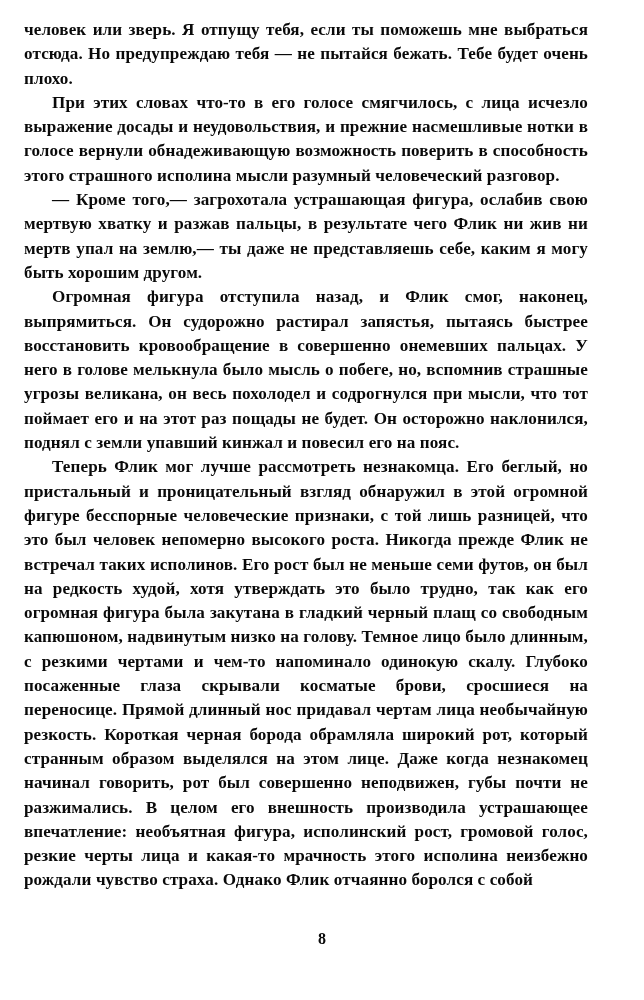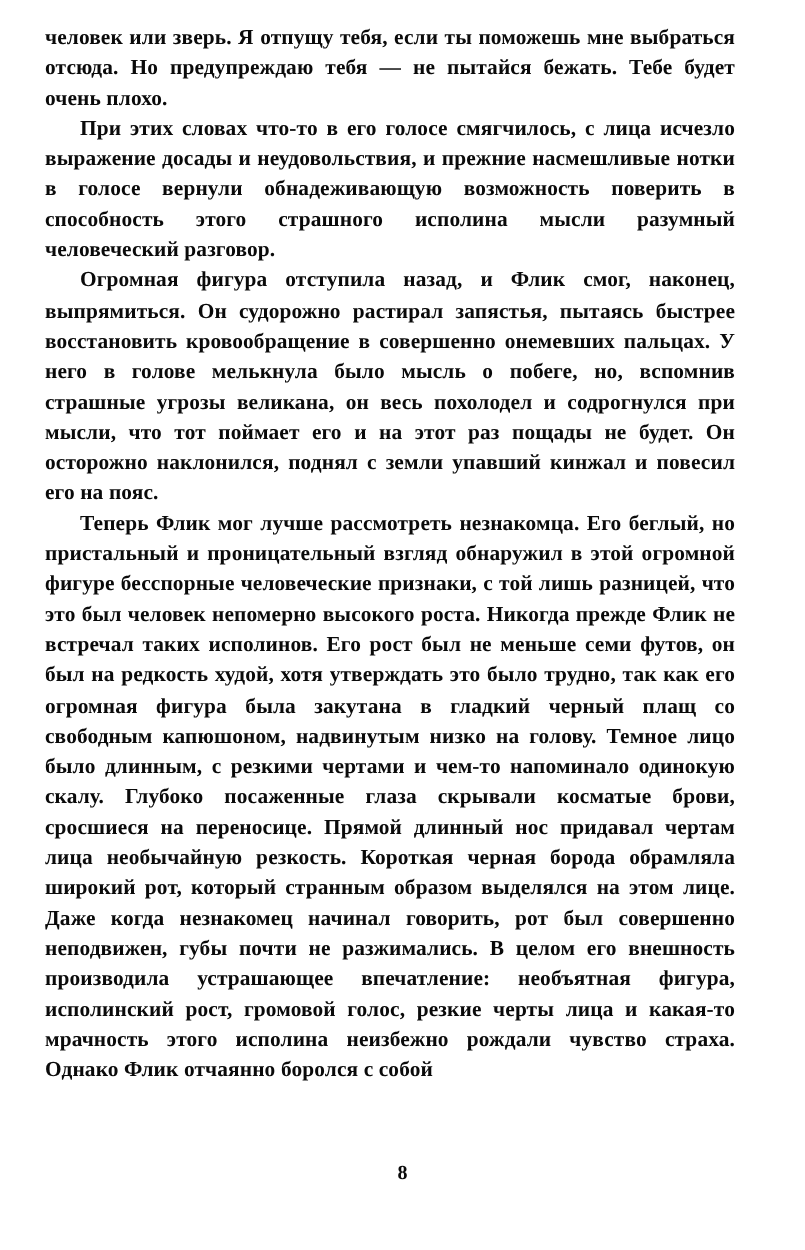"человек или зверь. Я отпущу" .page { padding: 18px 56px 0 36px -> 18px 56px 0 24px }
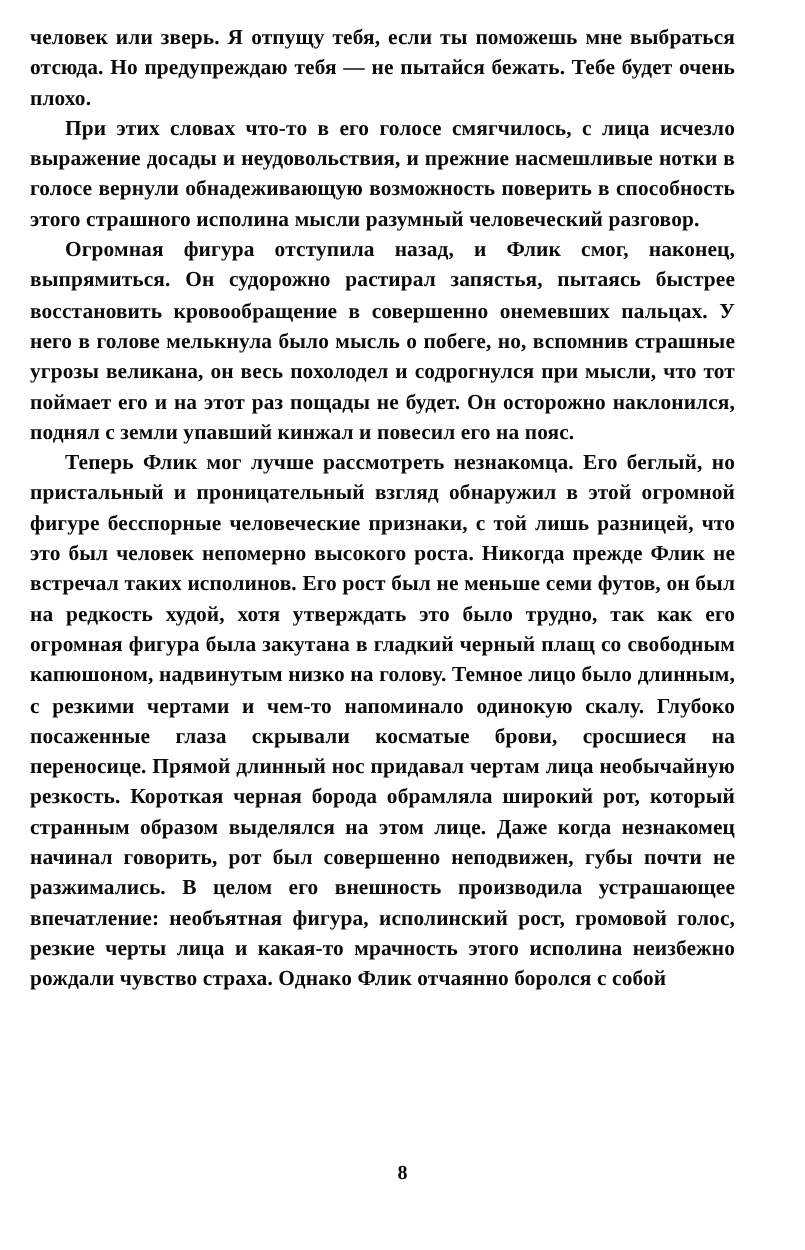"— Кроме того,— загрохотала устрашающая" p.para { html: none -> <p>— Кроме того,— загрохотала устрашающая фигура, ослабив свою мертвую хватку и разжав пальцы, в результате чего Флик ни жив ни мертв упал на землю,— ты даже не представляешь себе, каким я могу быть хорошим другом.</p> }
